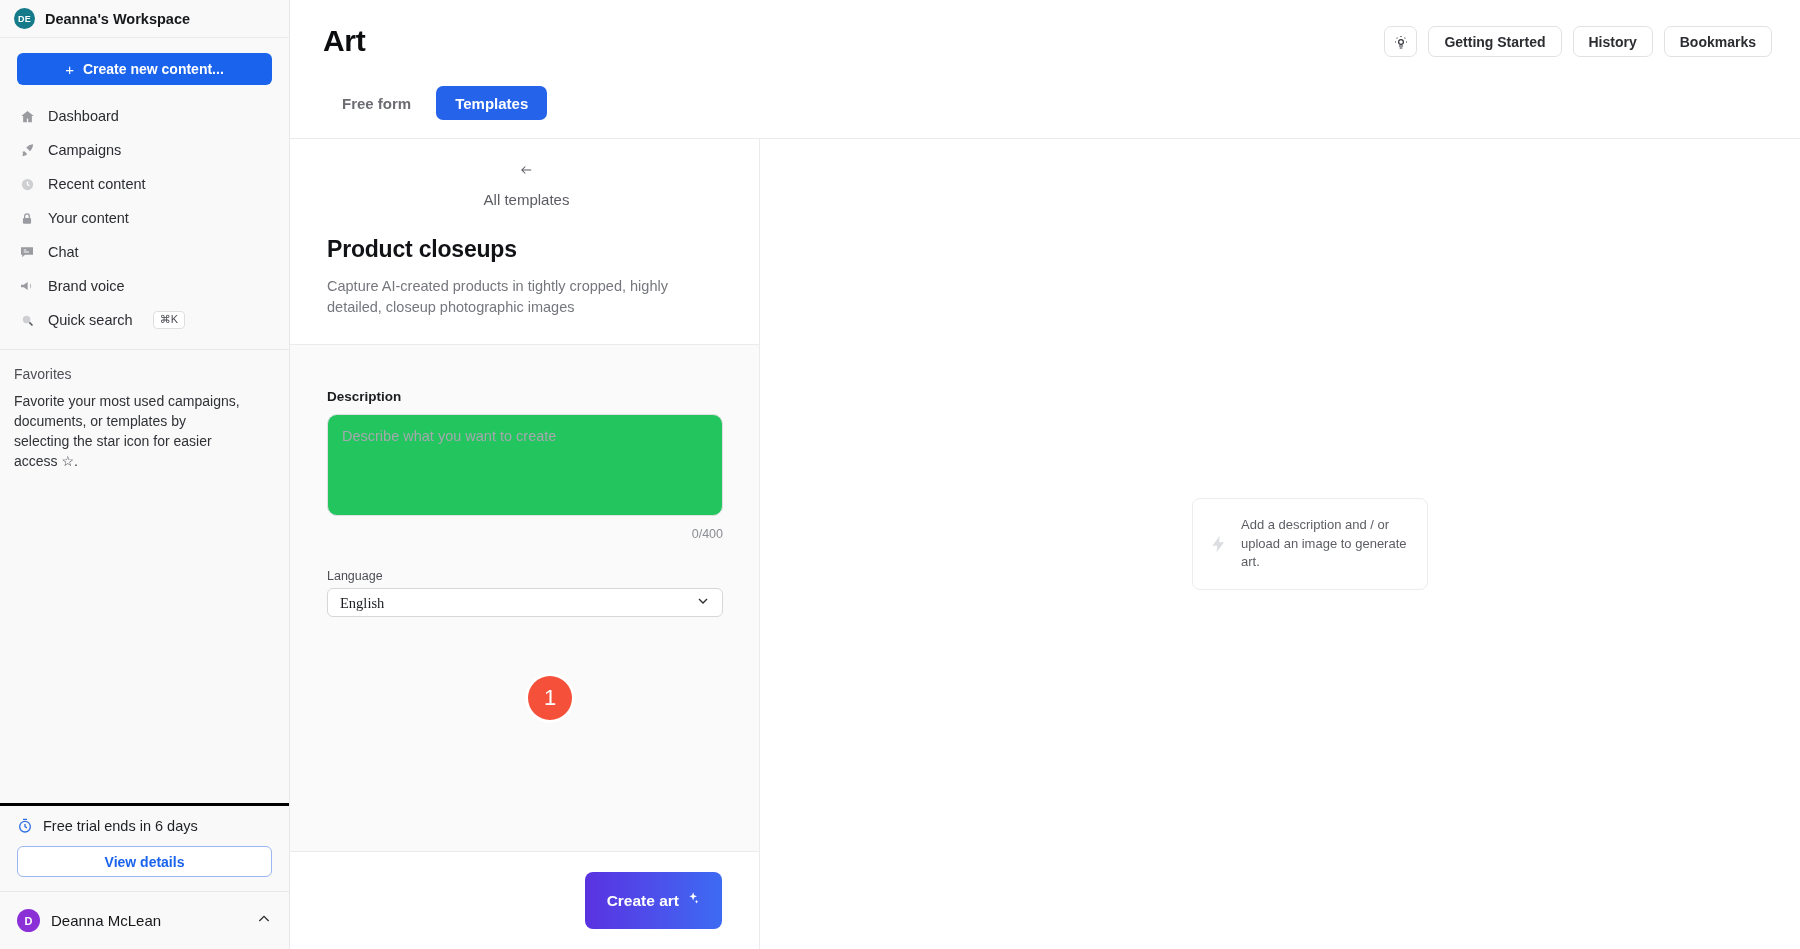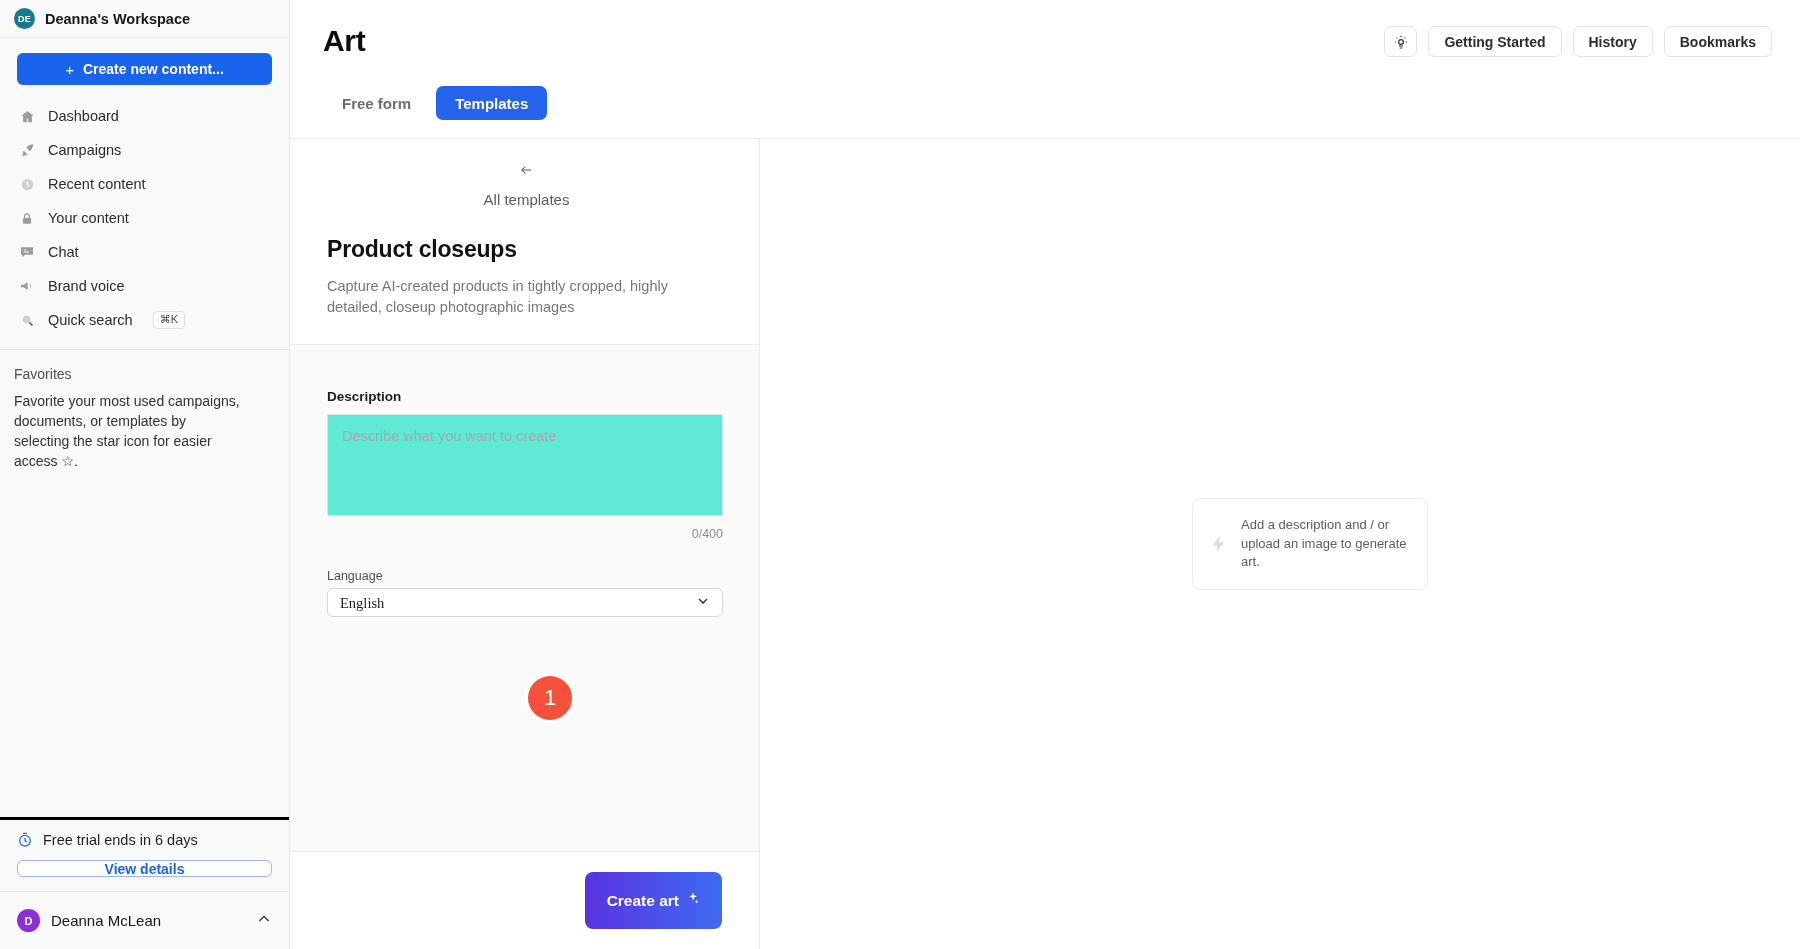"Describe what you want to" .textarea { background: #5eead4 -> #22c55e; border-radius: 2px -> 10px }
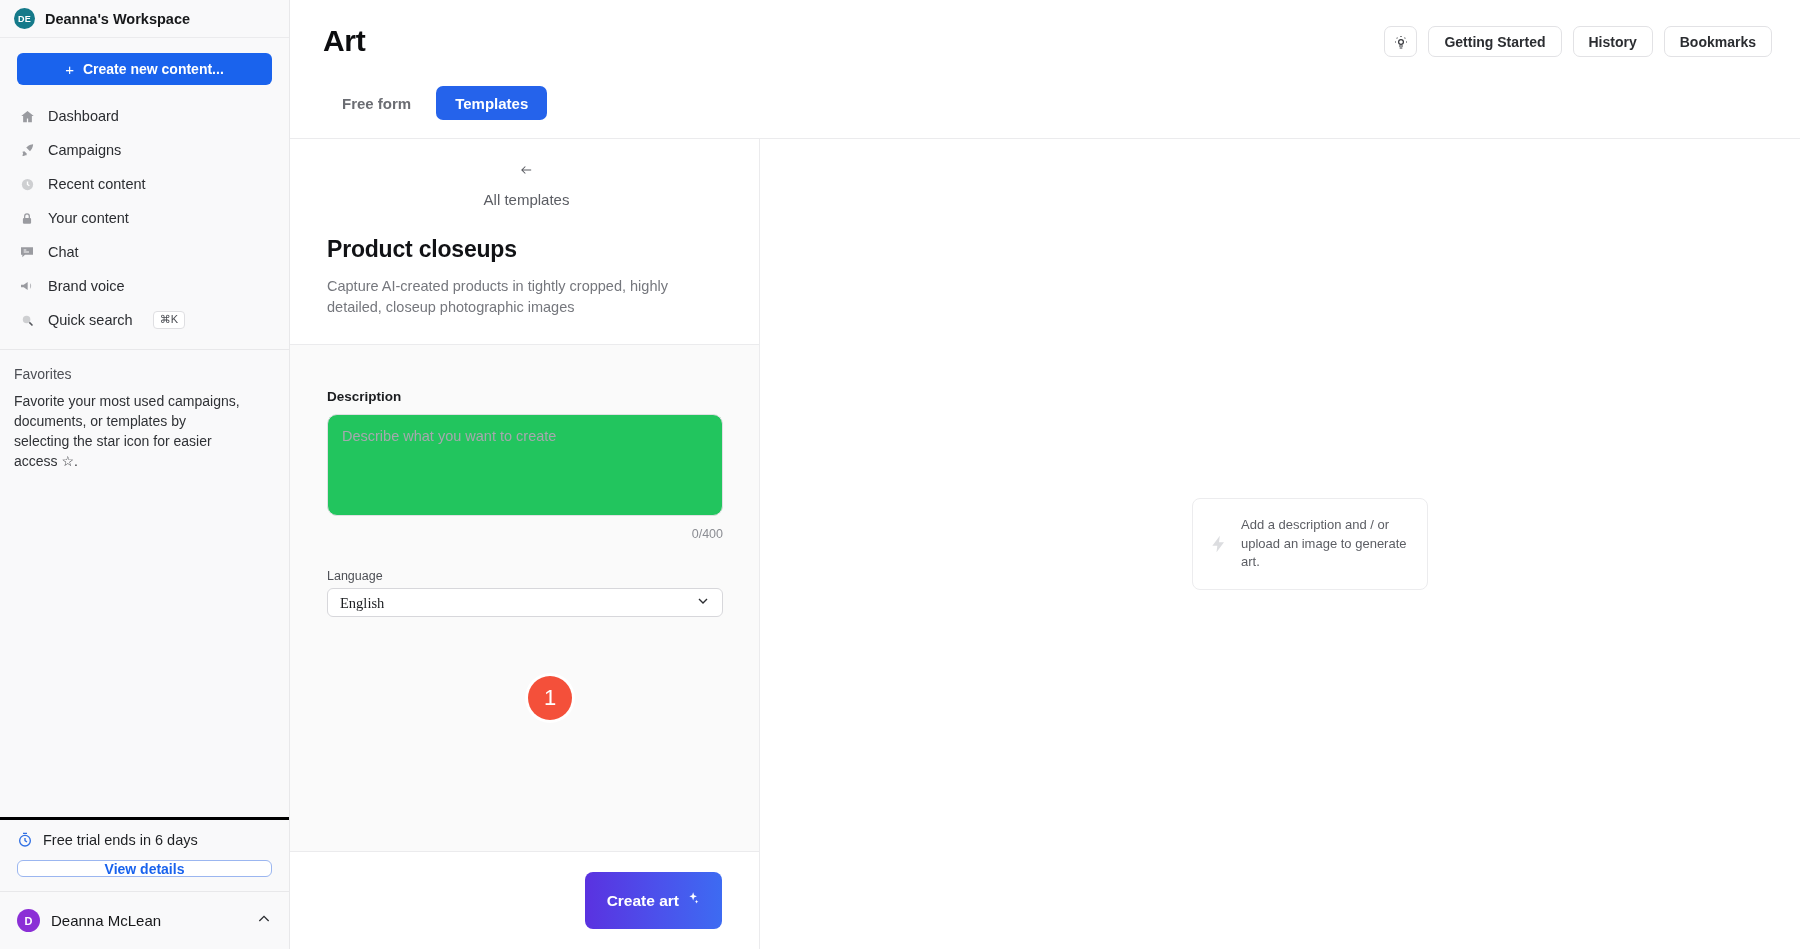"View details" .view-details { height: 17px -> 31px }
